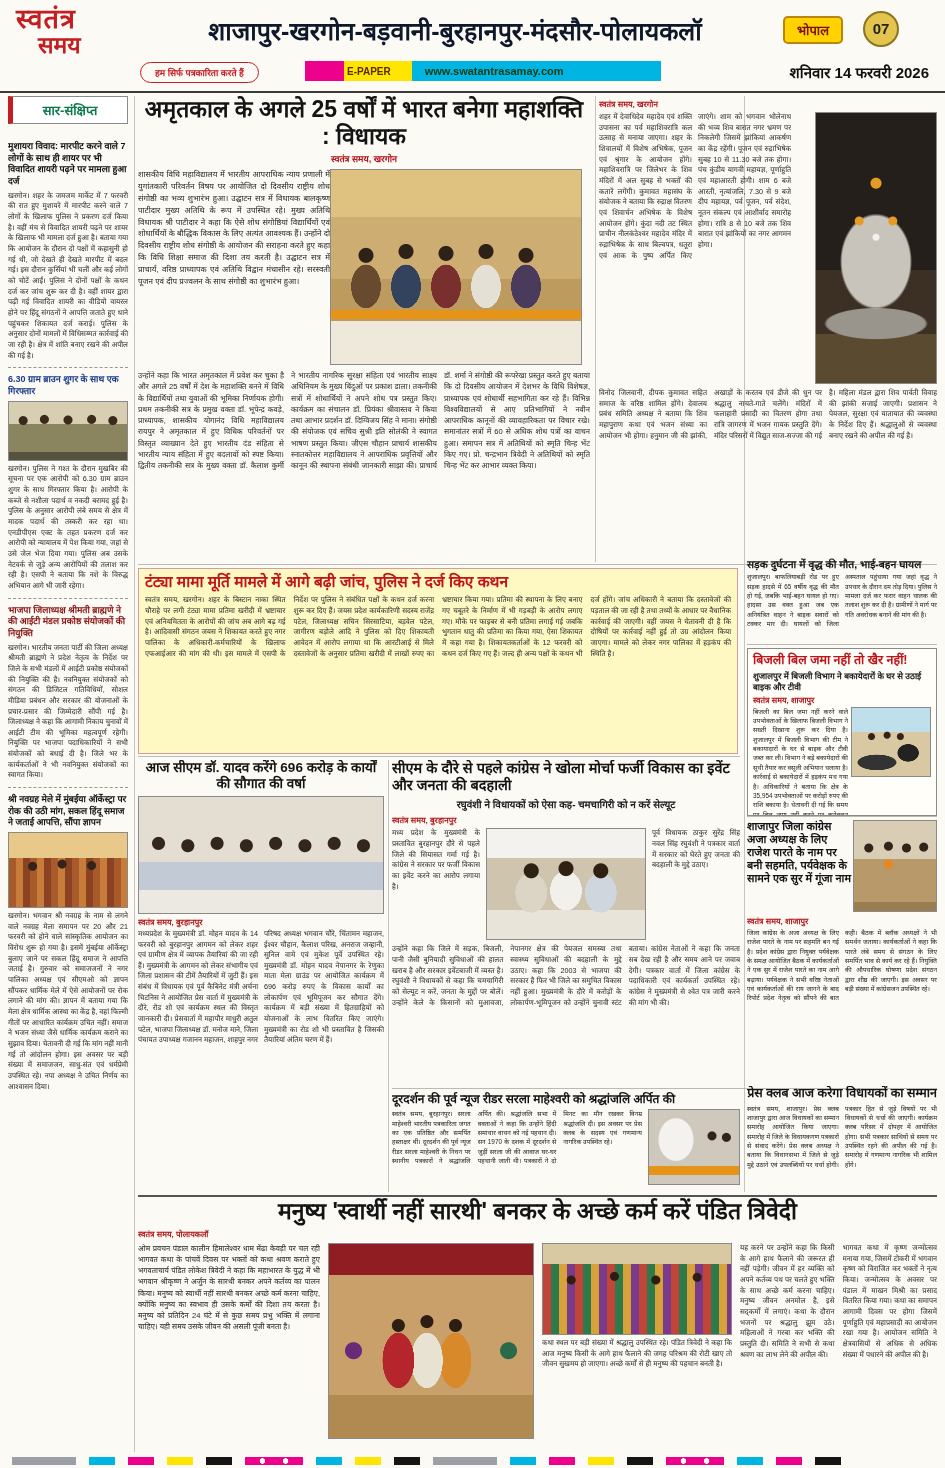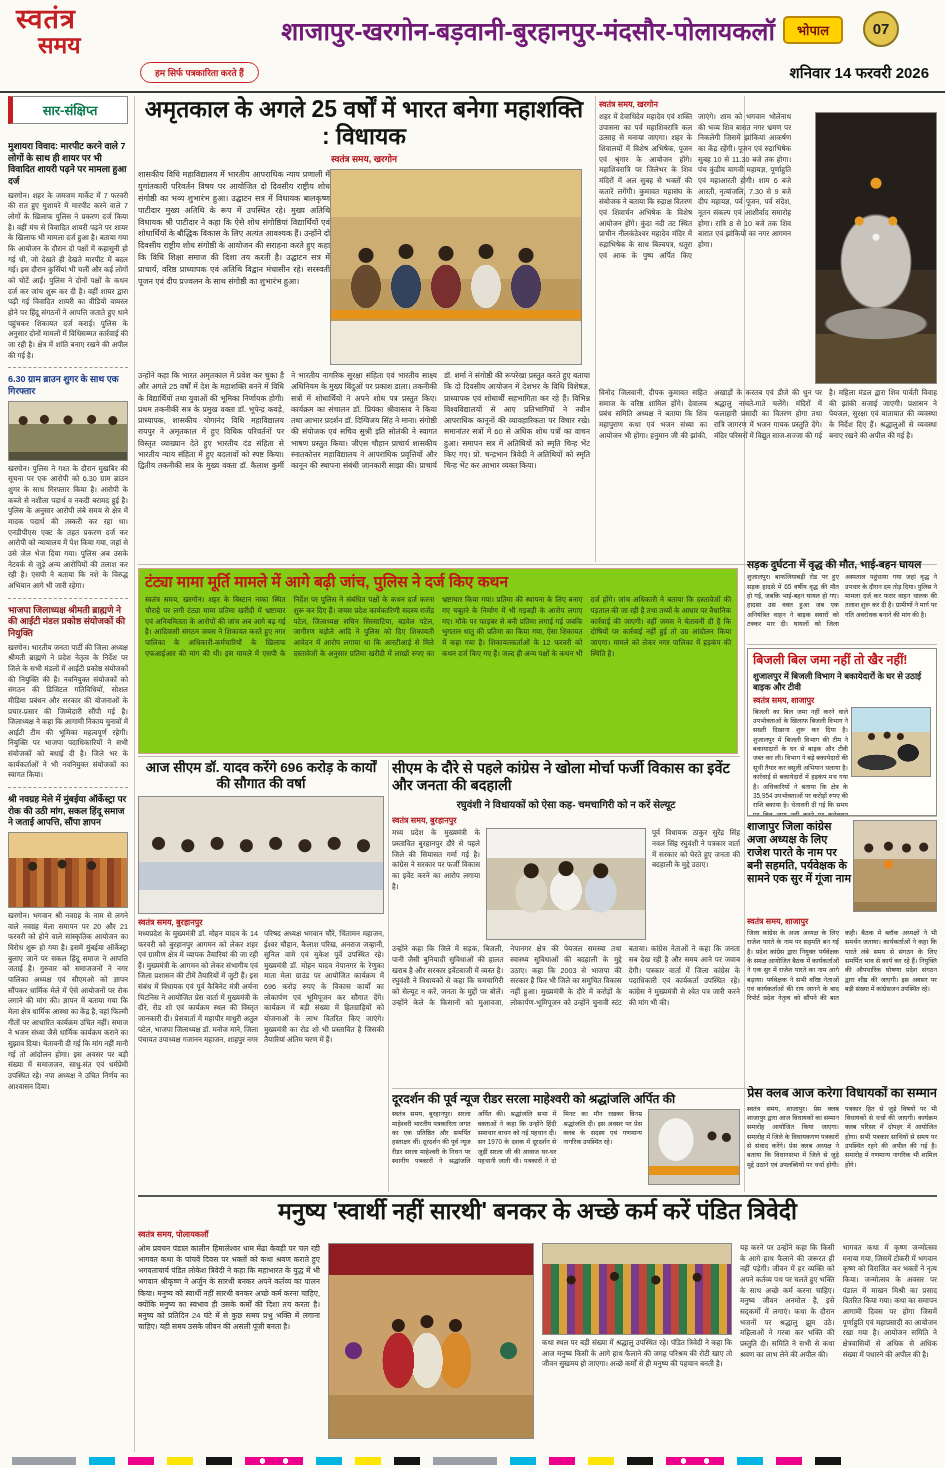"शाजापुर-खरगोन-बड़वानी-बुरहानपुर-मंदसौर-प" #cities { color: #701a75 -> #0f172a; text-align: right -> center }
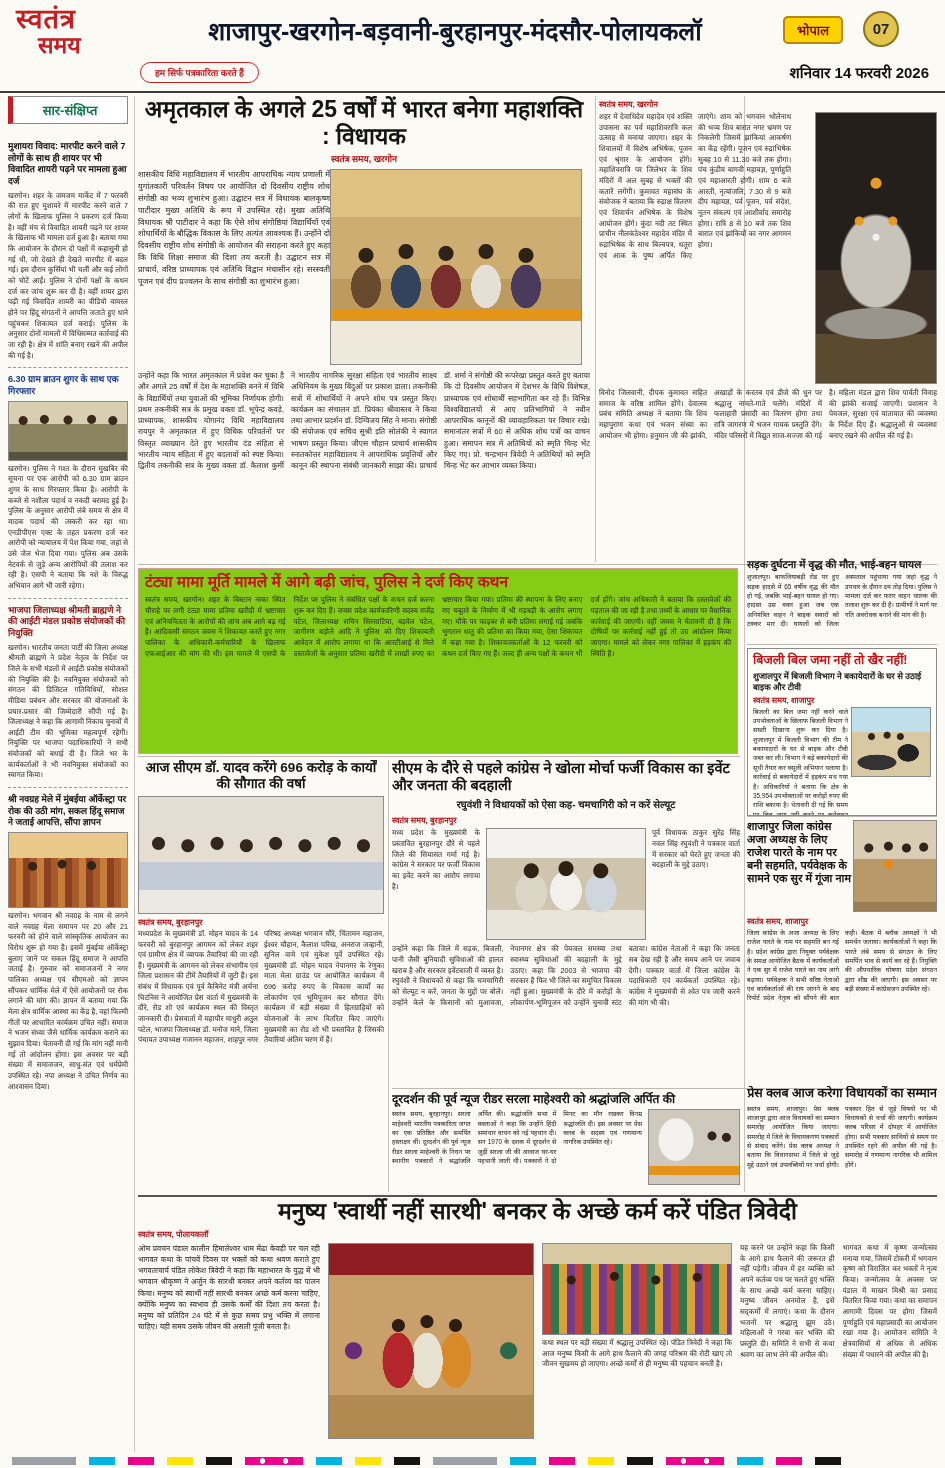"E-PAPER" div { html: none -> <div> <span>E-PAPER</span> <span>www.swatantrasamay.com</span> </div> }
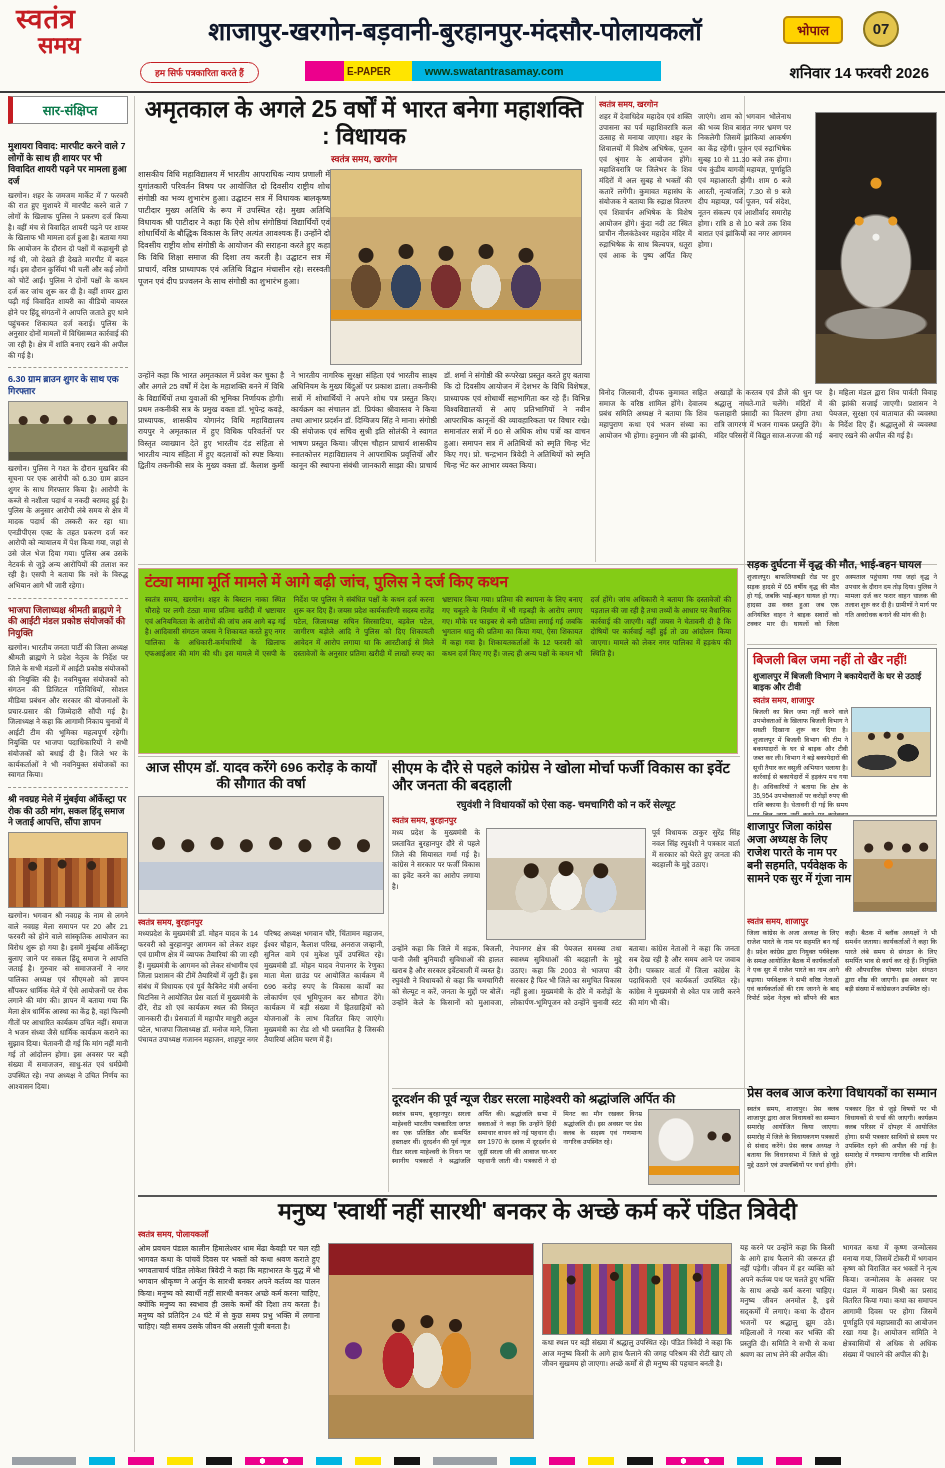"टंट्या मामा मूर्ति मामले में" #tantya { background: #84cc16 -> #fef9c3 }
